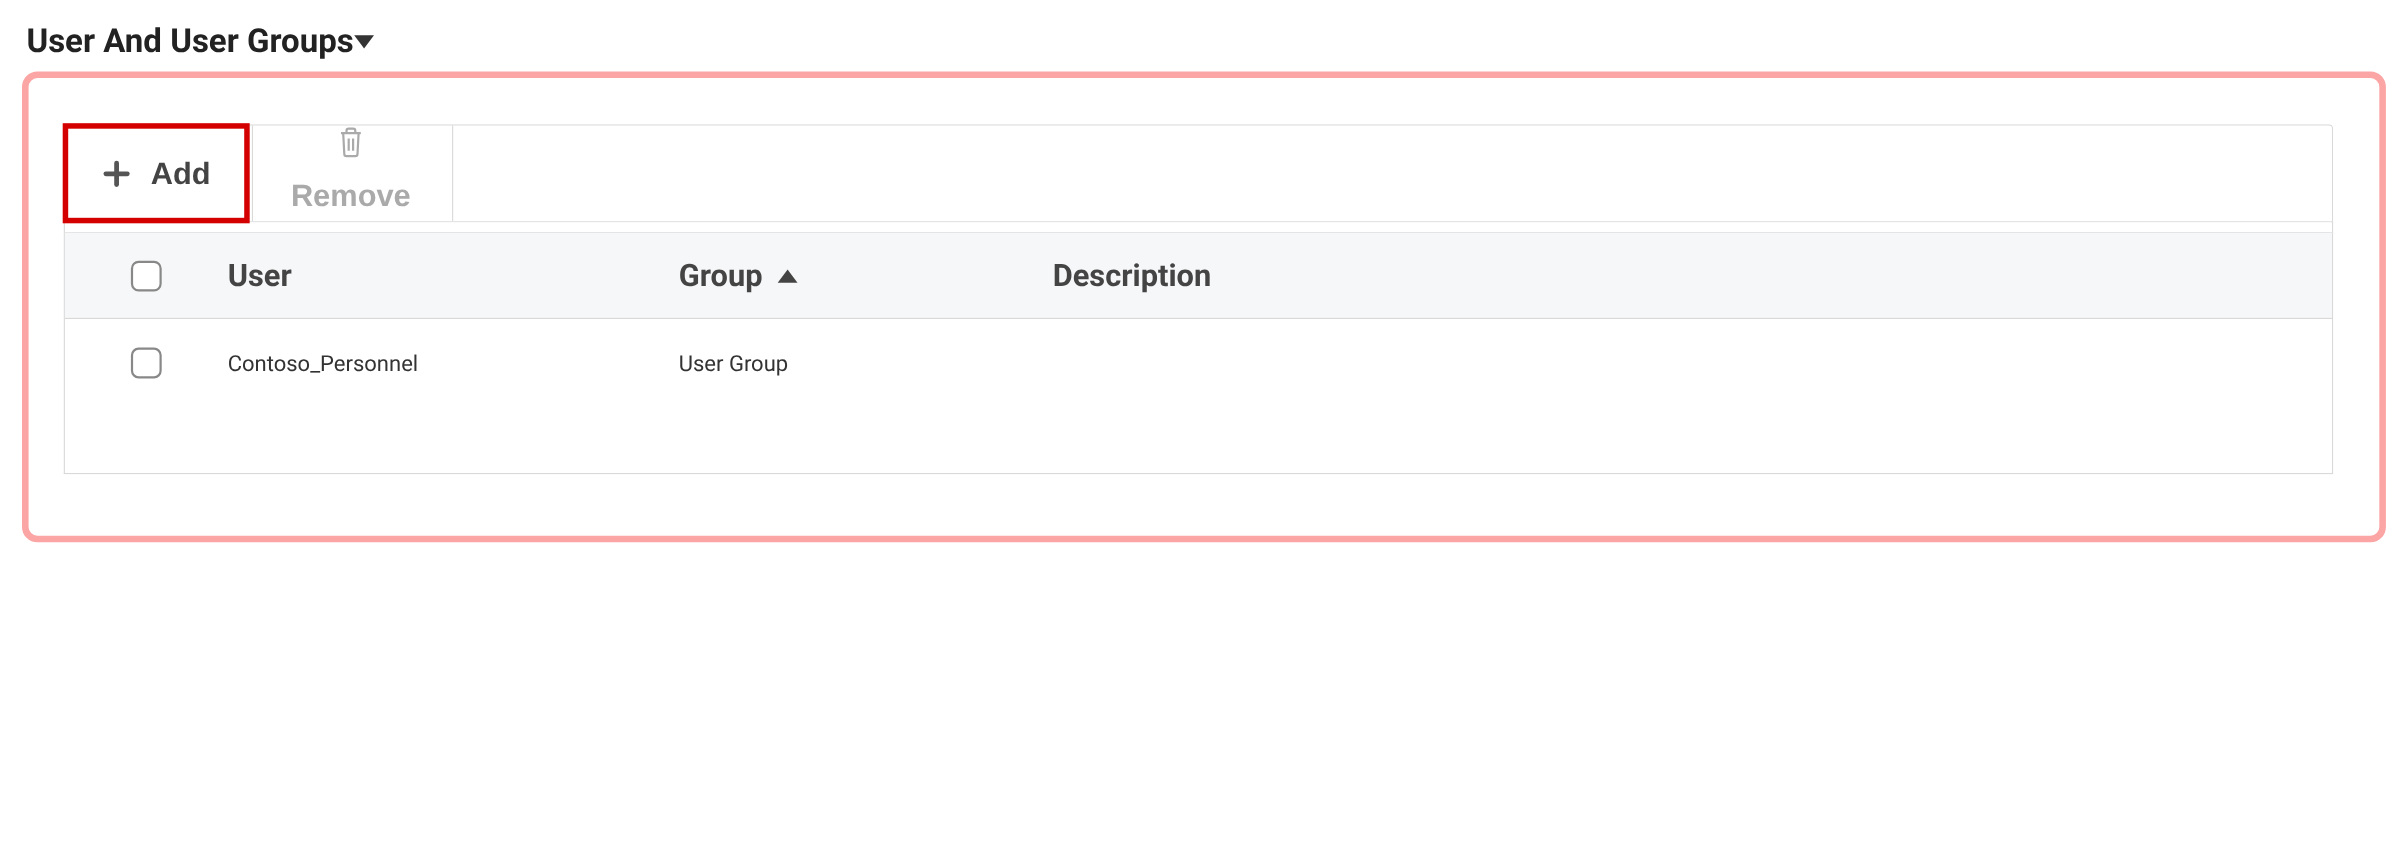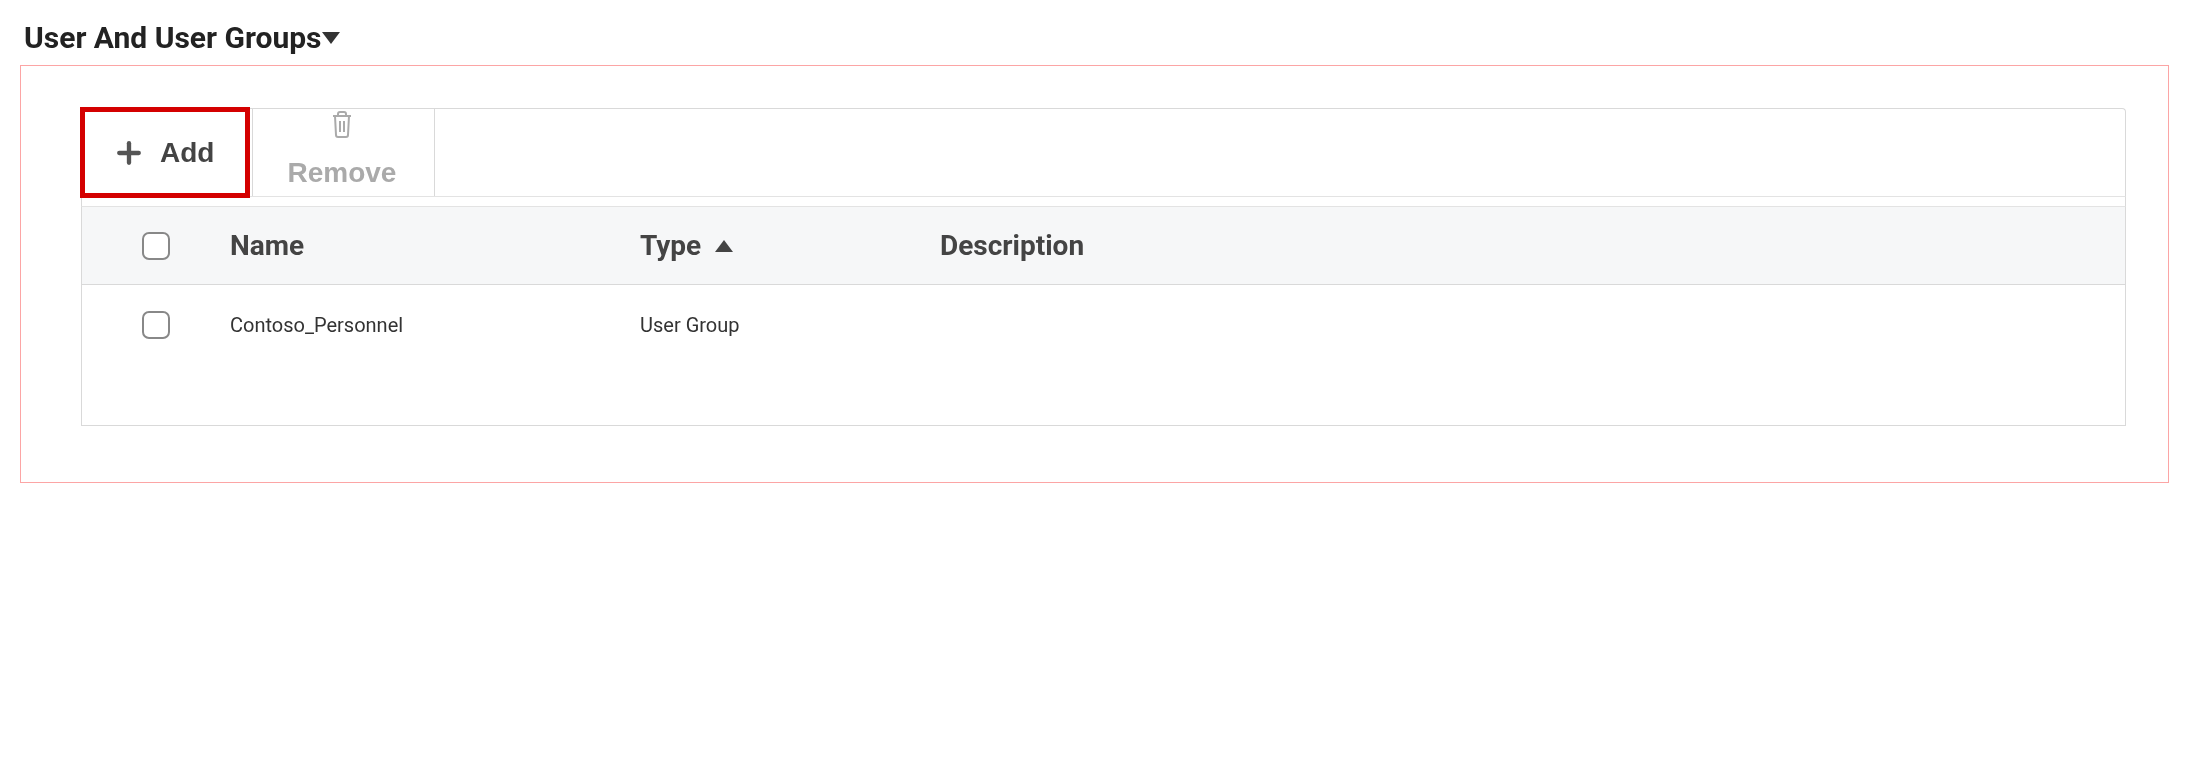"Add" .panel { border: 1px solid #fca5a5 -> 6px solid #fca5a5; border-radius: 0 -> 14px; padding: 42px 42px 56px 60px -> 42px 42px 56px 32px }
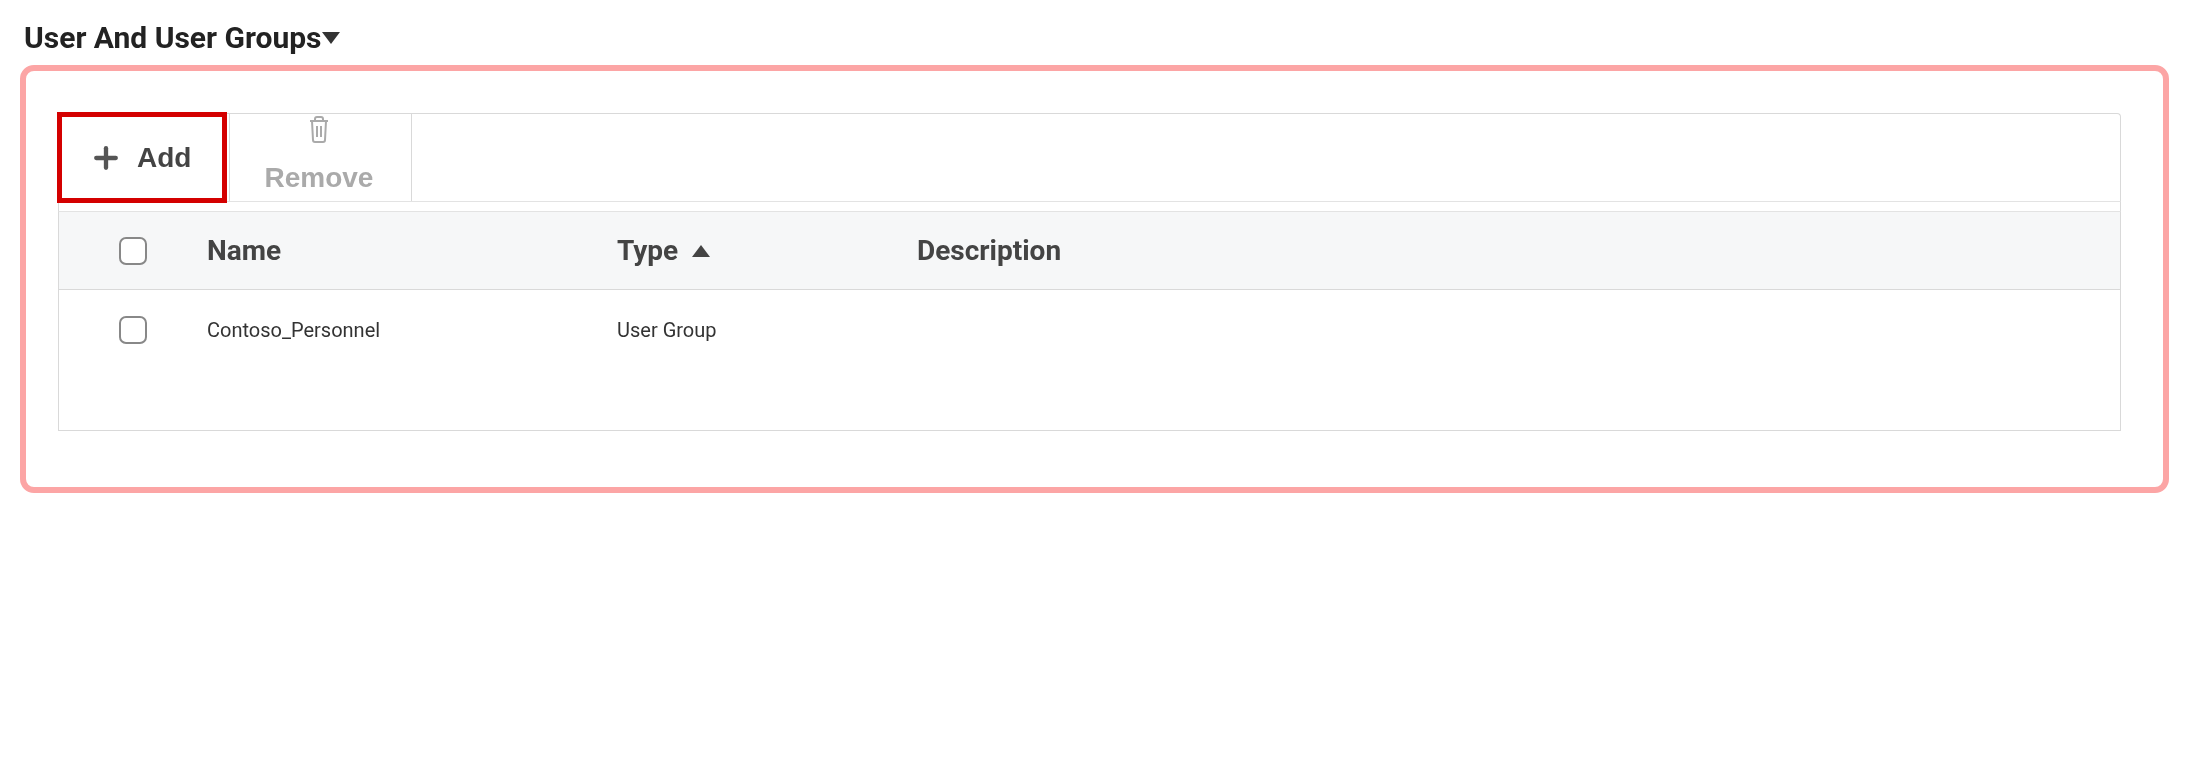"Name" div.col-name { text: Name -> User }
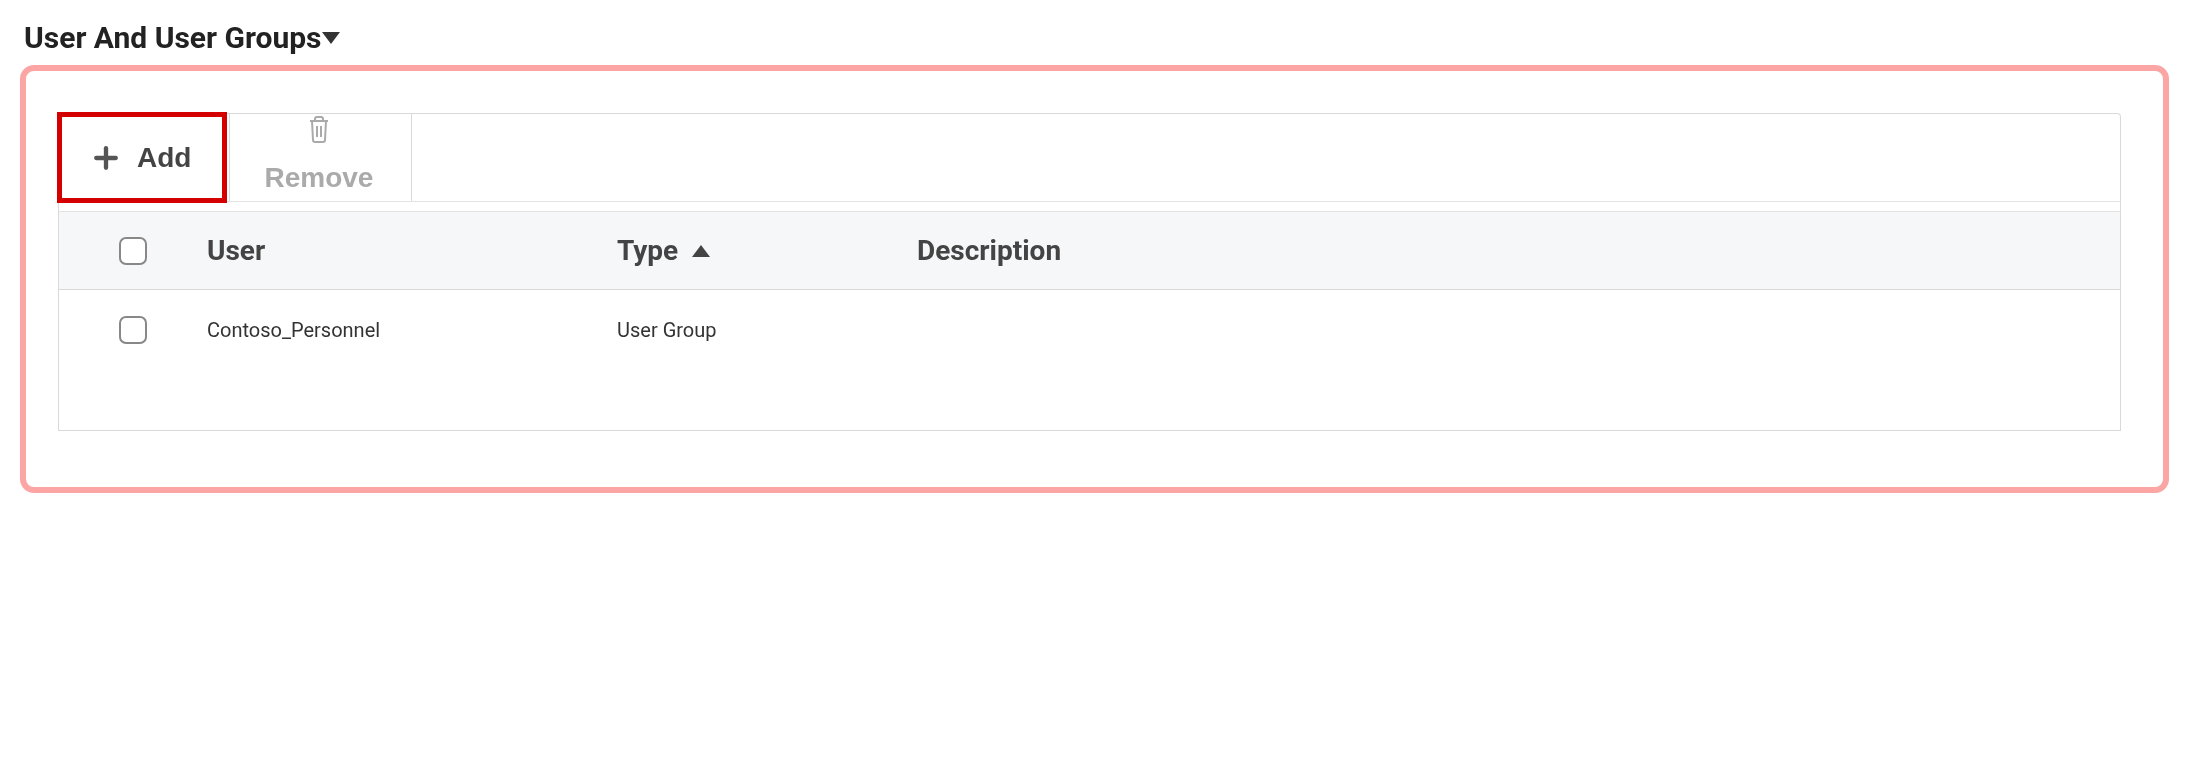"Type" span { text: Type -> Group }
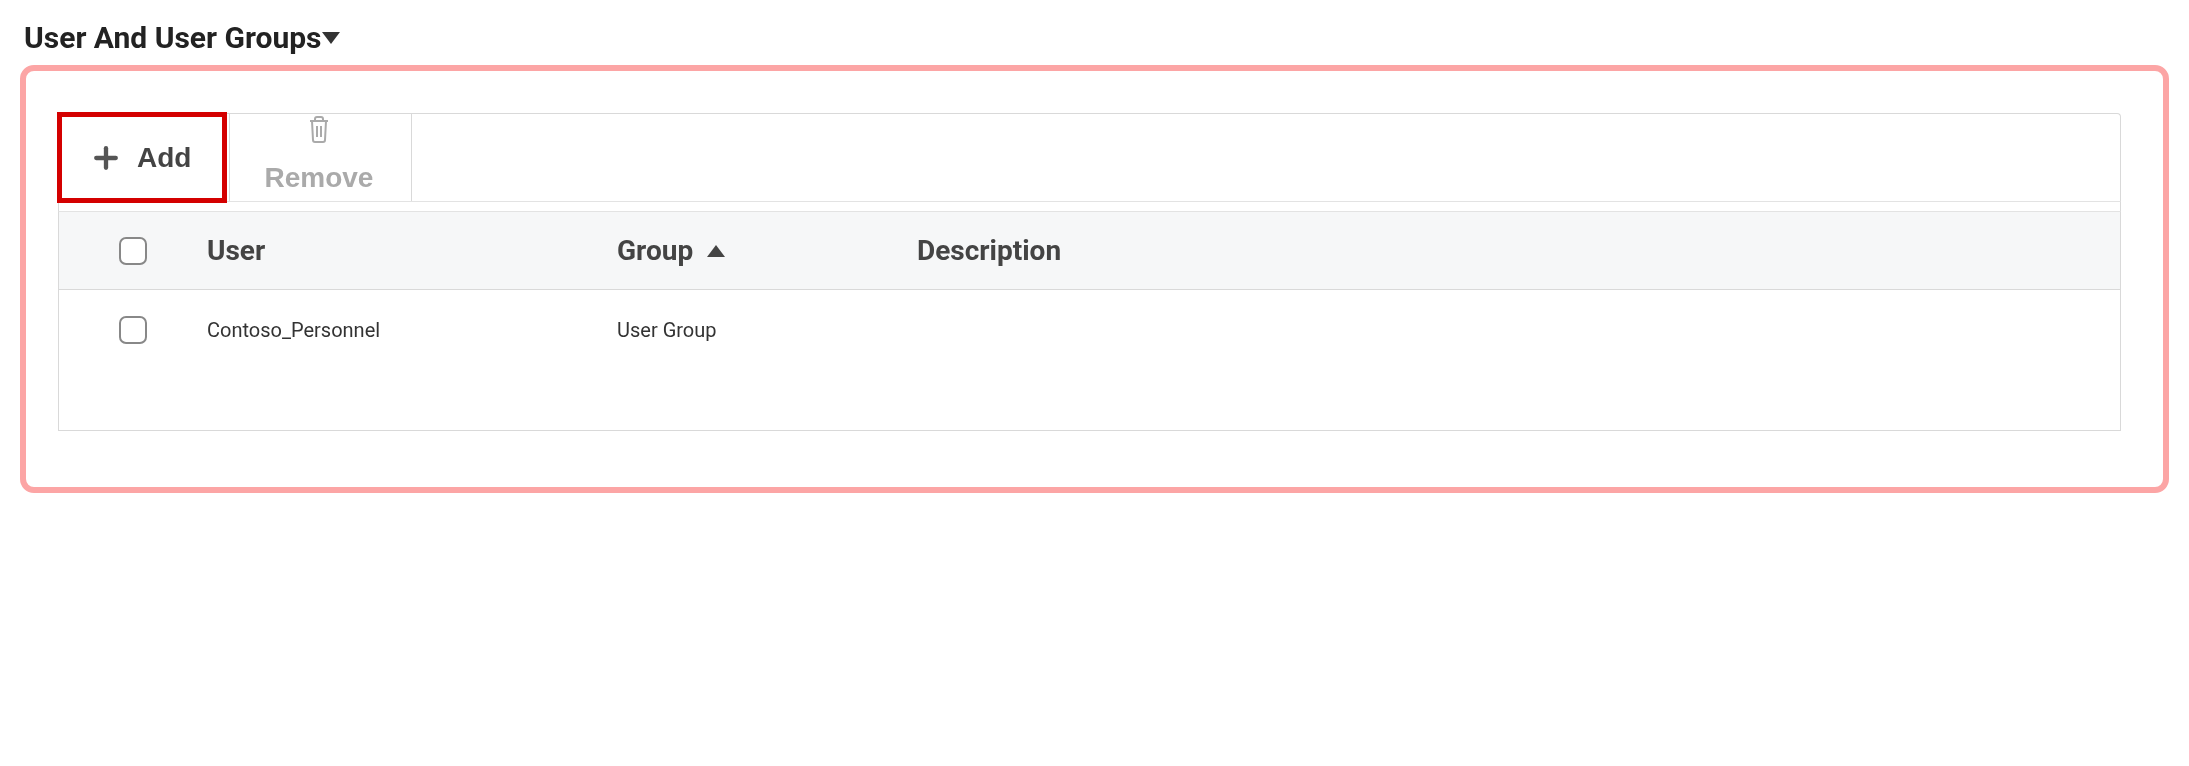"Description" .col-desc { margin-left: none -> 40px }
